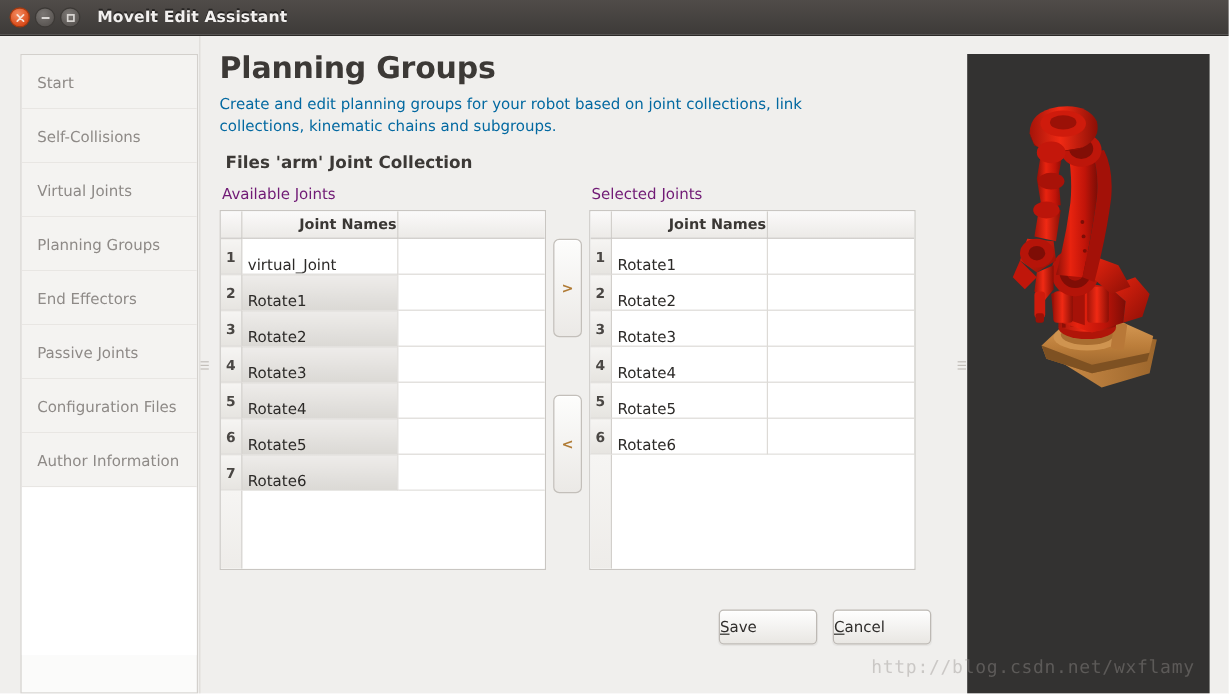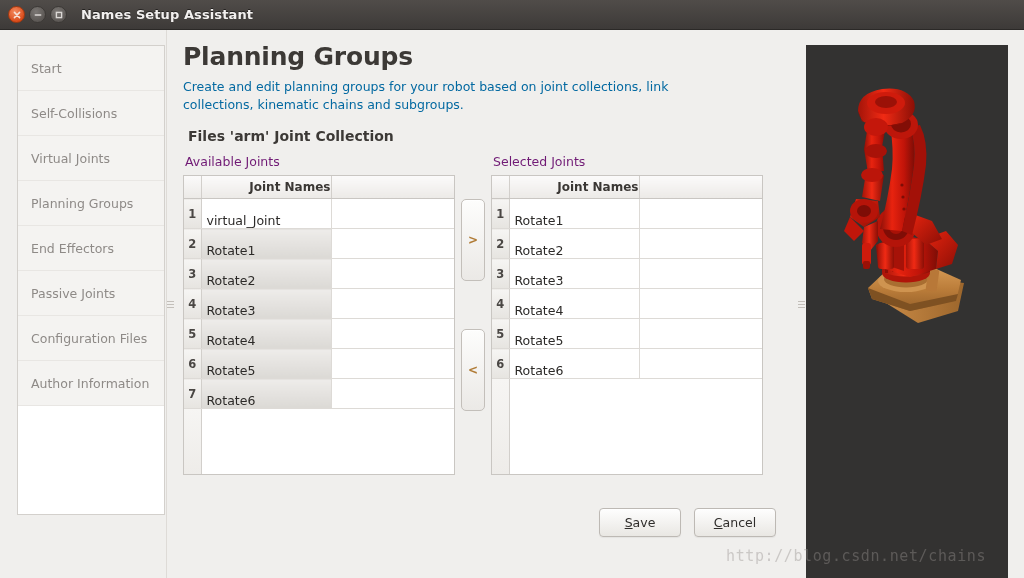"Names Setup Assistant" div.wtitle { text: Names Setup -> MoveIt Edit }
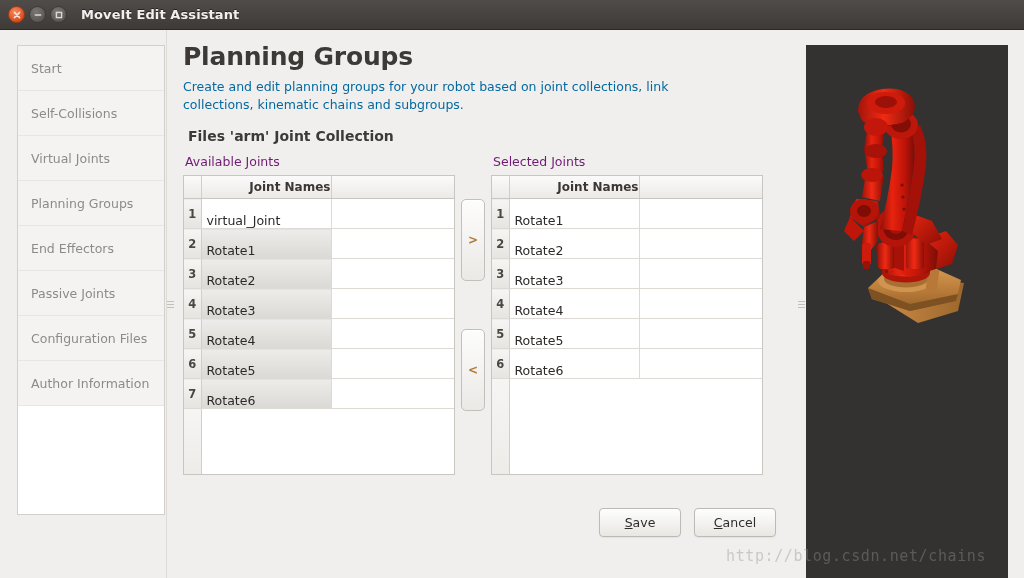"Start" .sidebar { height: 470px -> 533px }
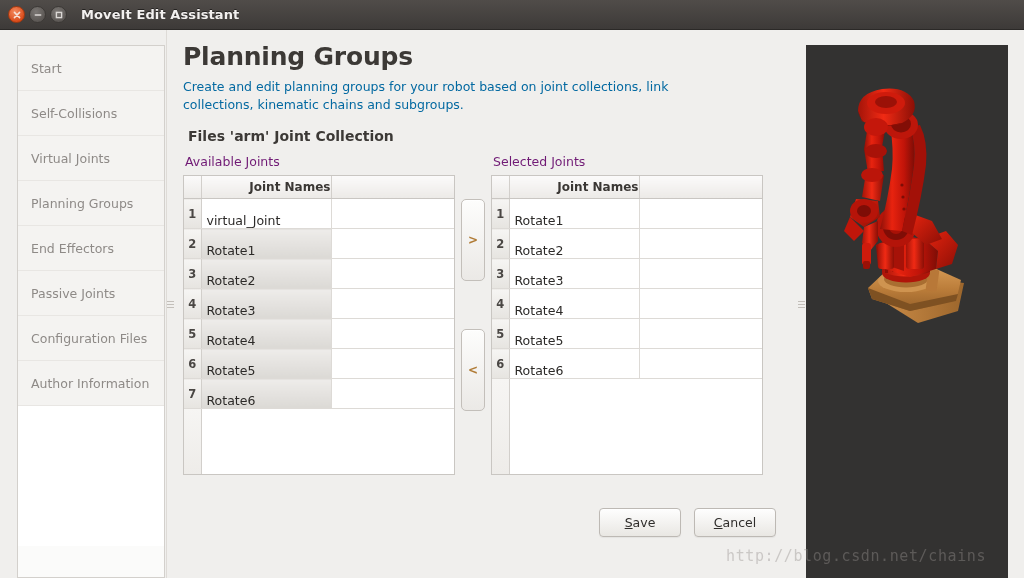"Save" .btn { justify-content: center -> none }
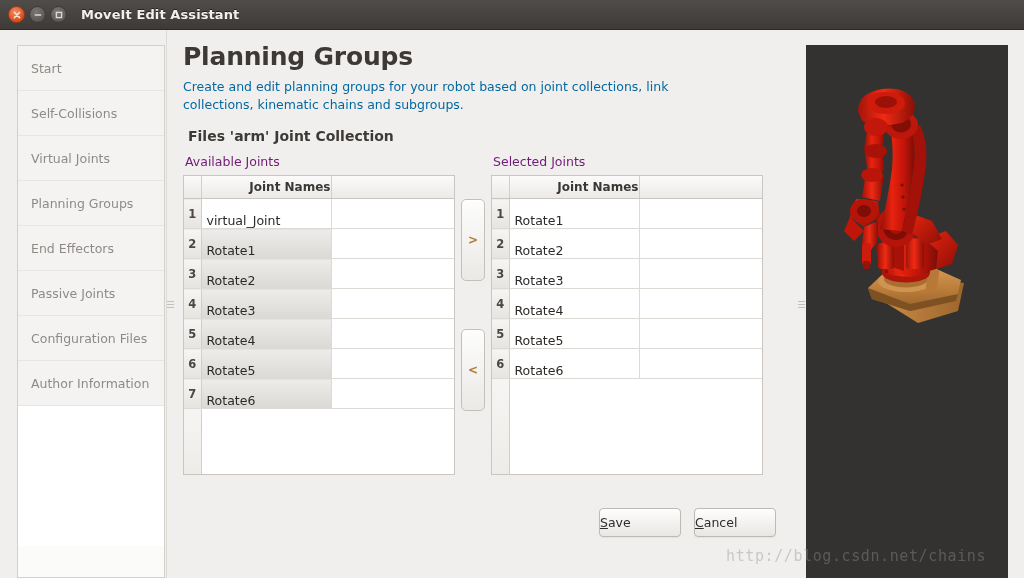"http://blog.csdn.net/chains" div.watermark { text: http://blog.csdn.net/chains -> http://blog.csdn.net/wxflamy }
